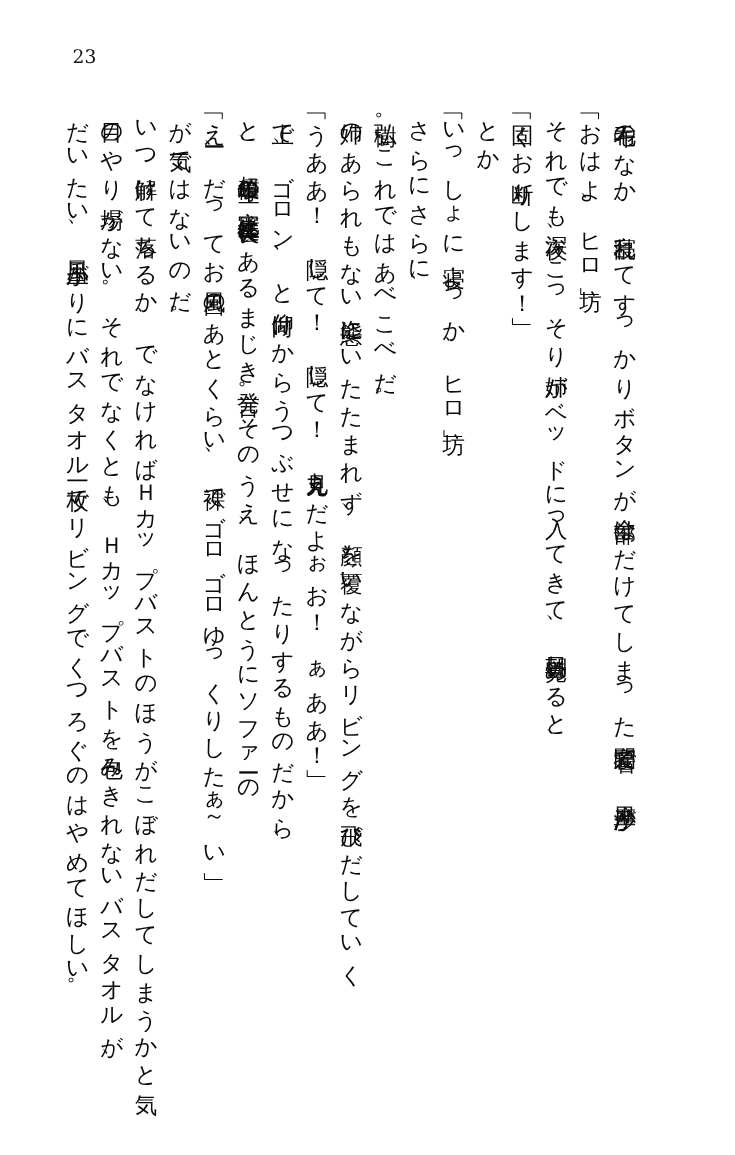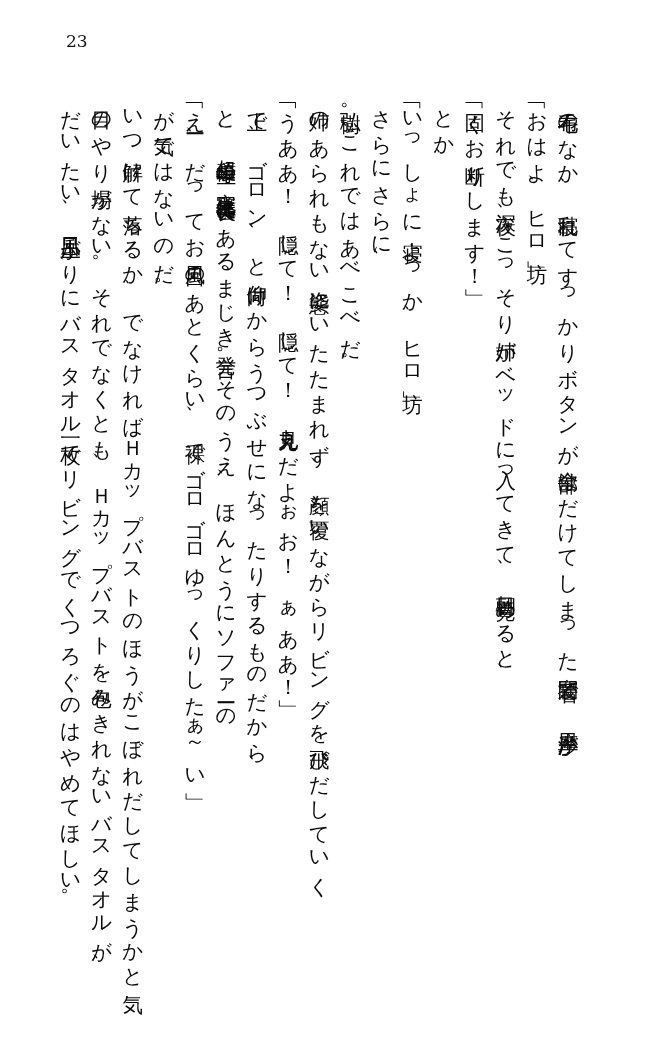"23" .page-number { top: 33px -> 44px }
